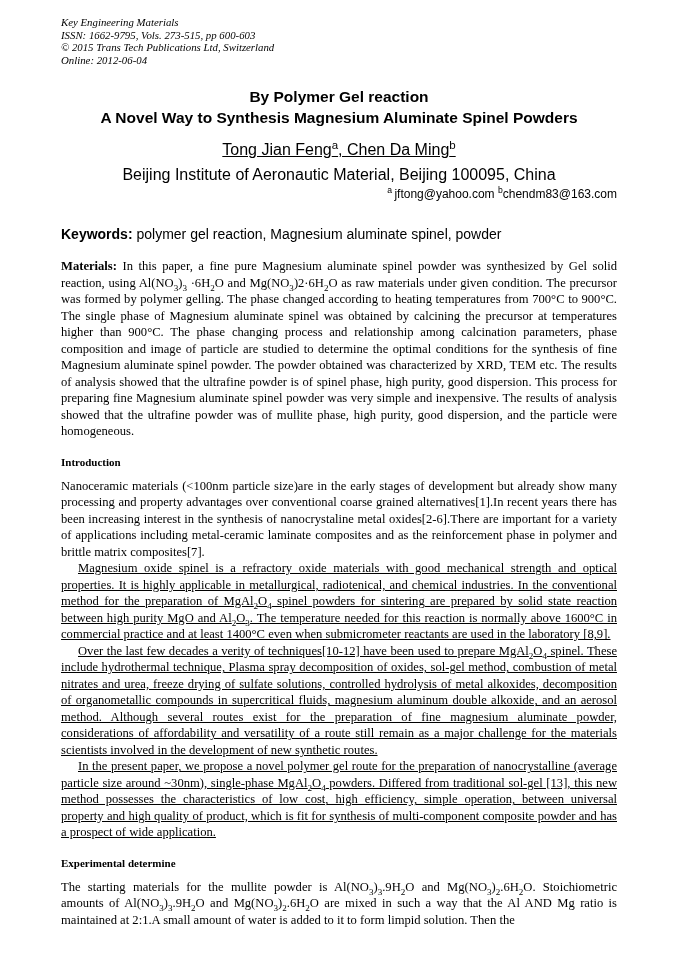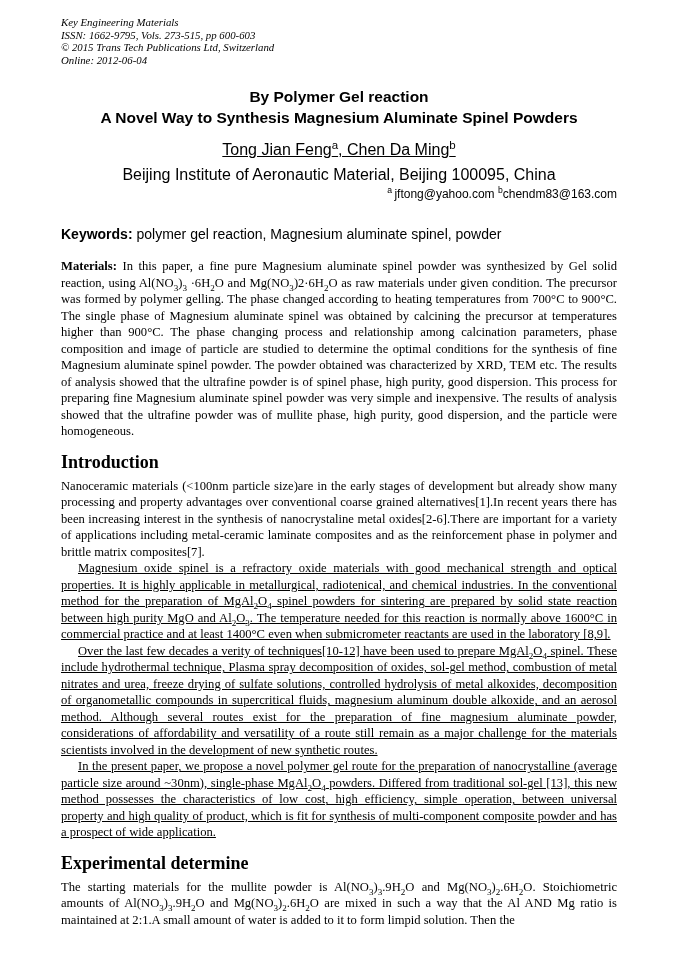"Introduction" .section-heading { font-size: 18px -> 11px }
